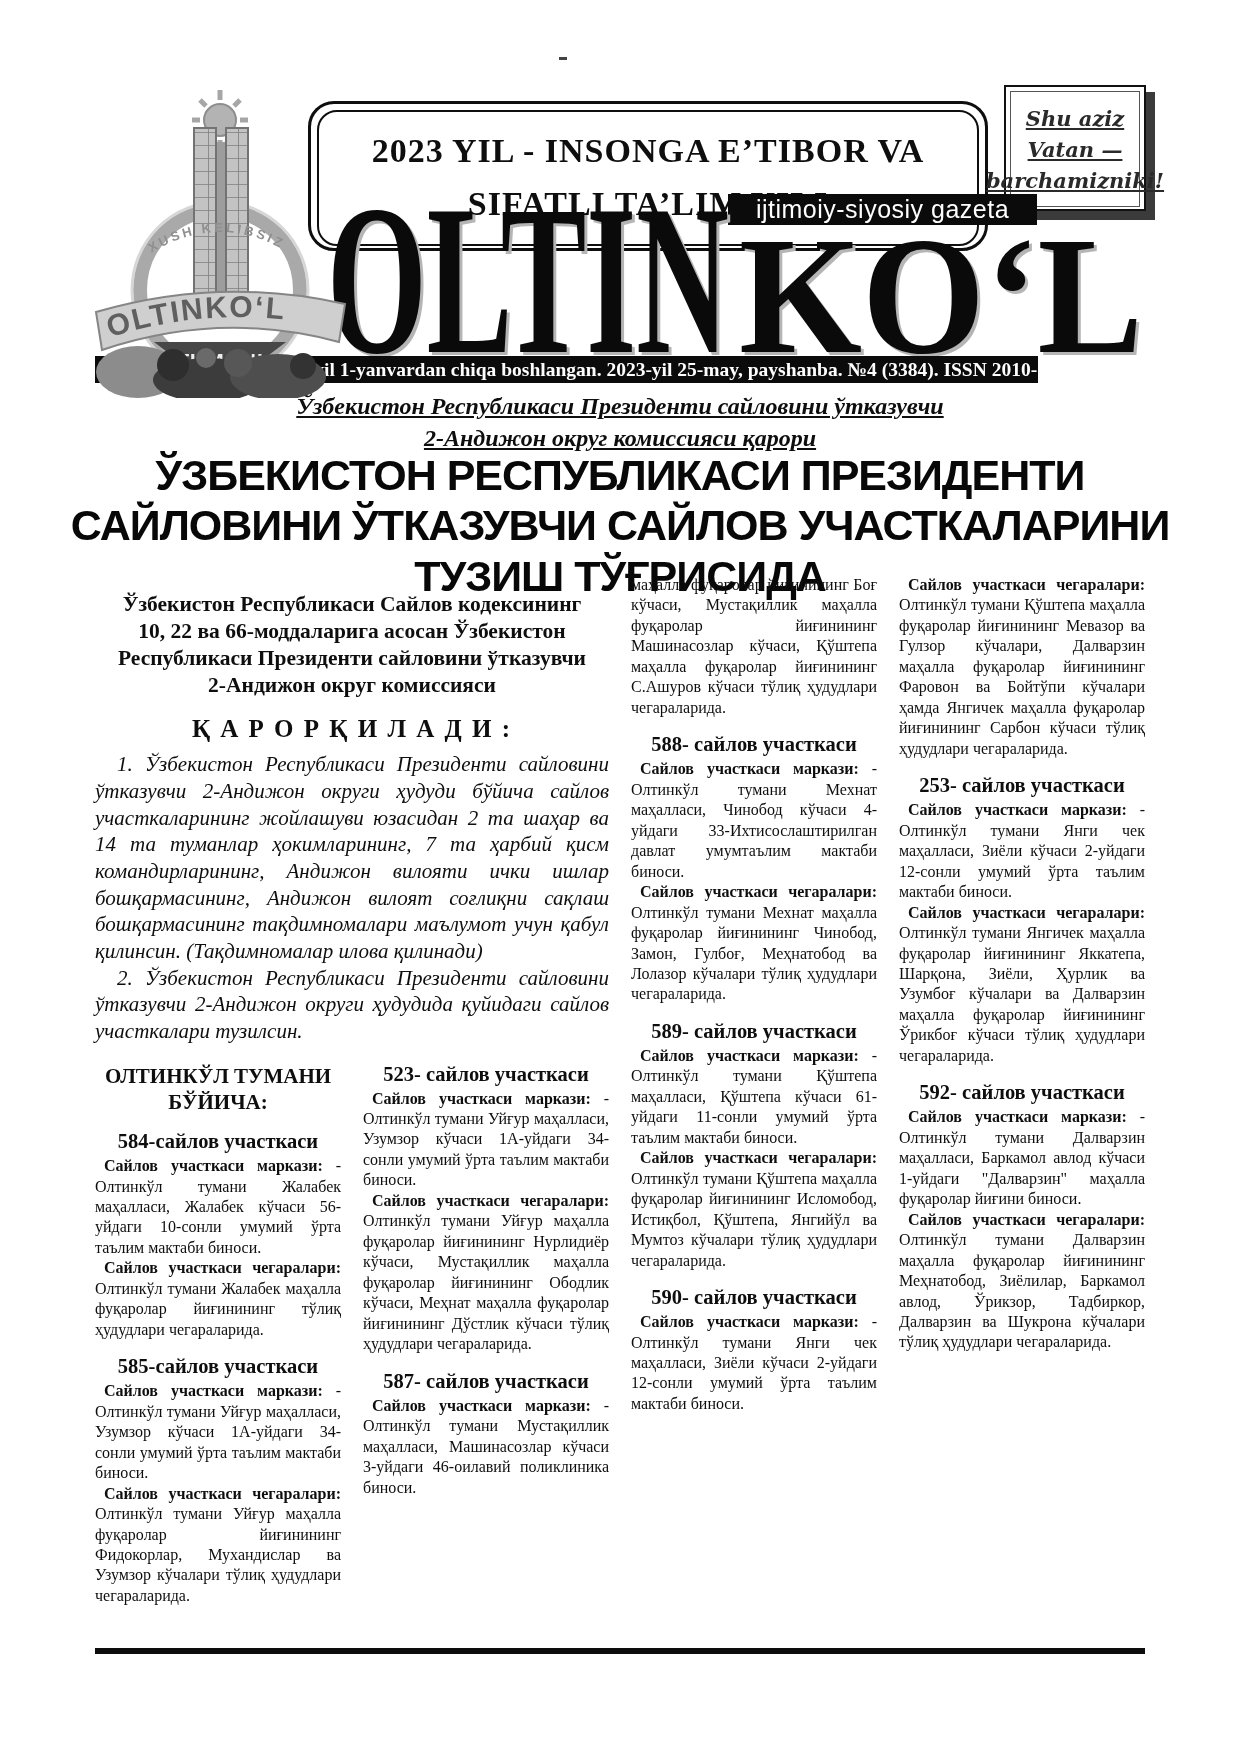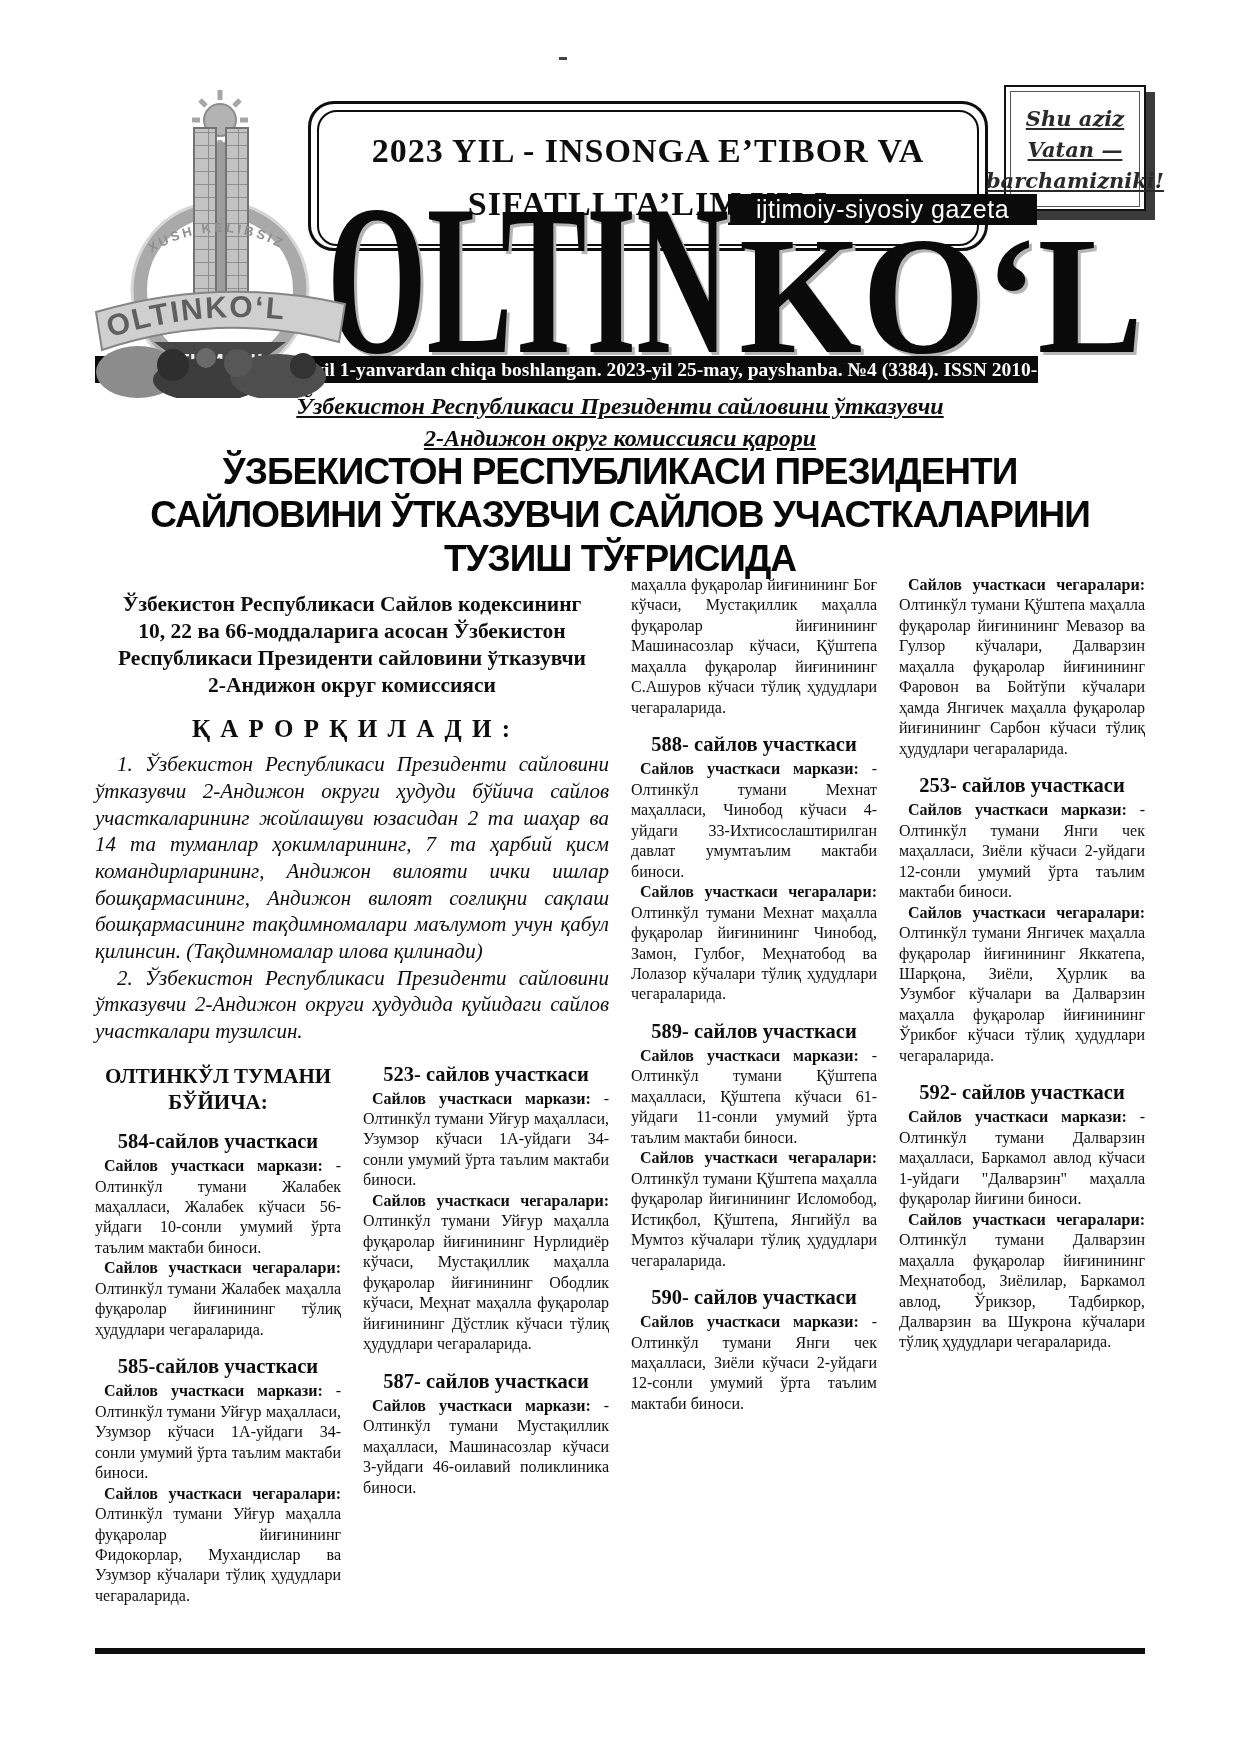"ЎЗБЕКИСТОН РЕСПУБЛИКАСИ ПРЕЗИДЕНТИ" .headline { font-size: 37px -> 43px }
